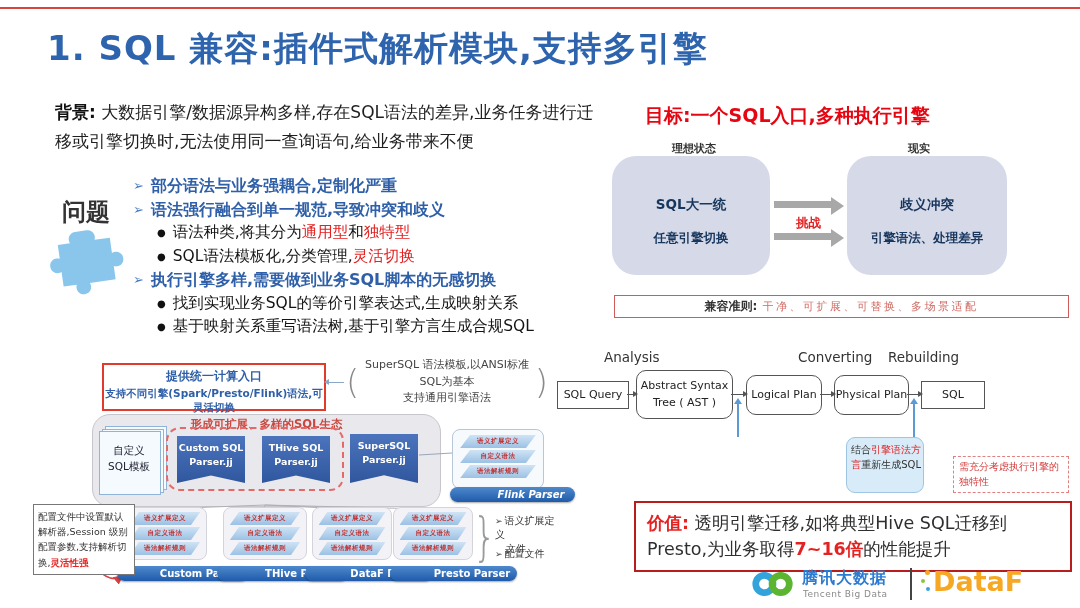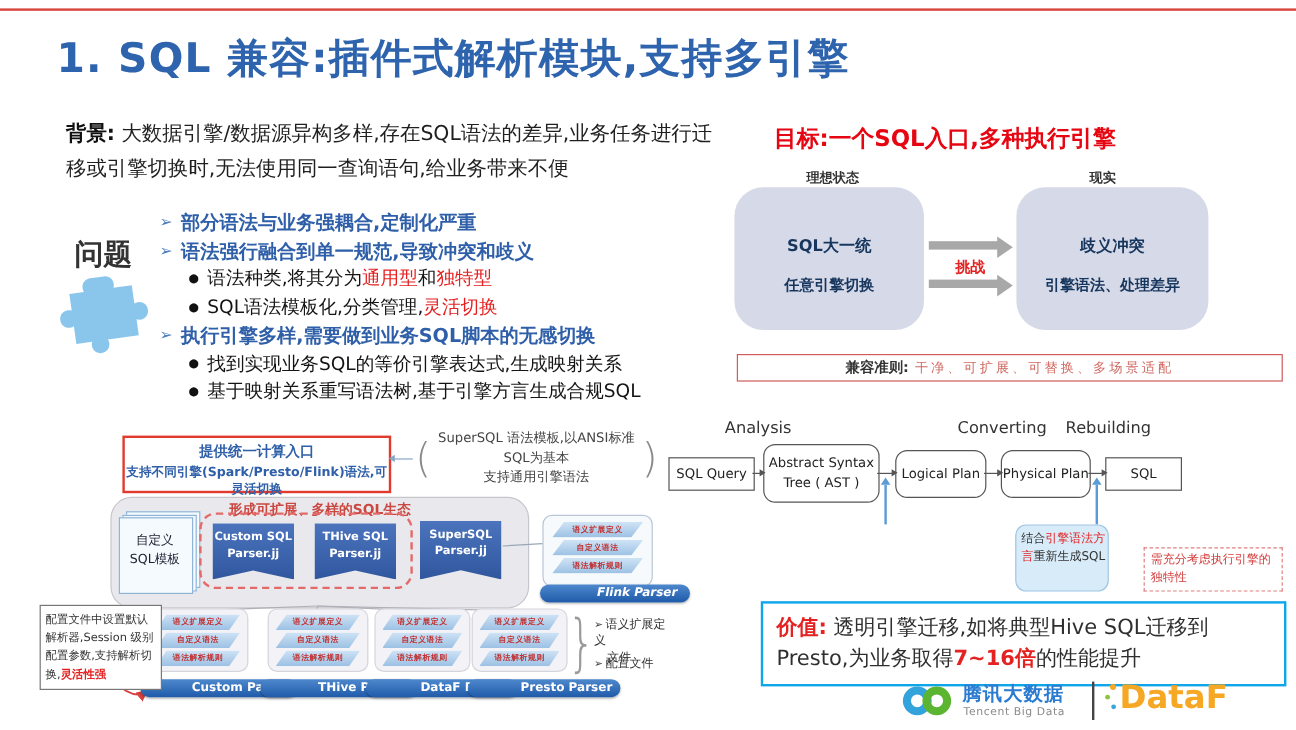"价值: 透明引擎迁移,如将典型Hive" .value { border: 2px solid #0ea5e9 -> 2px solid #b91c1c }
